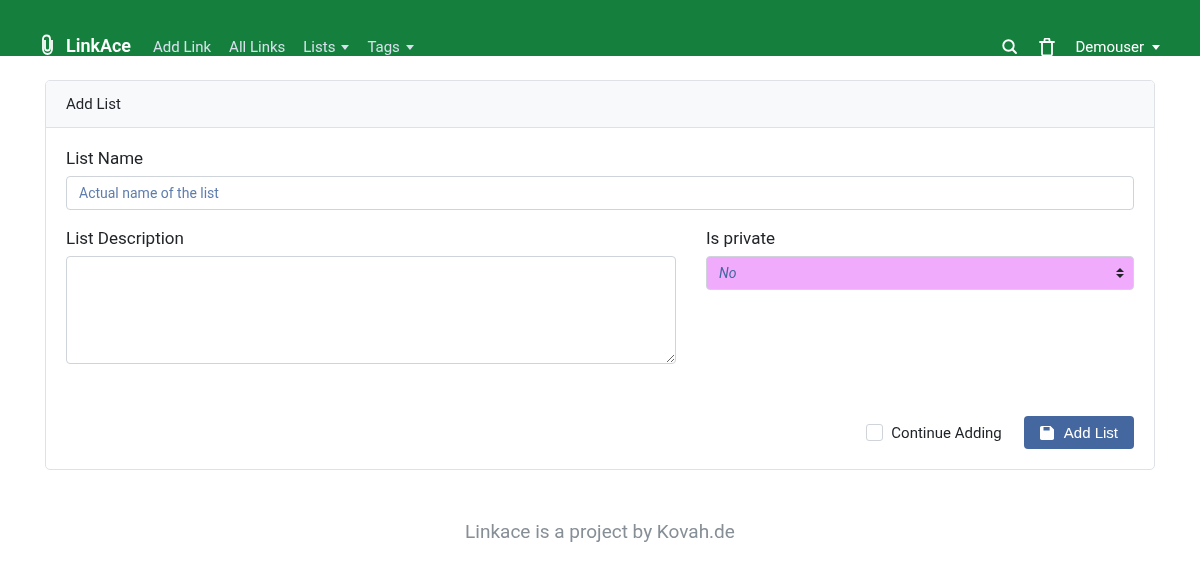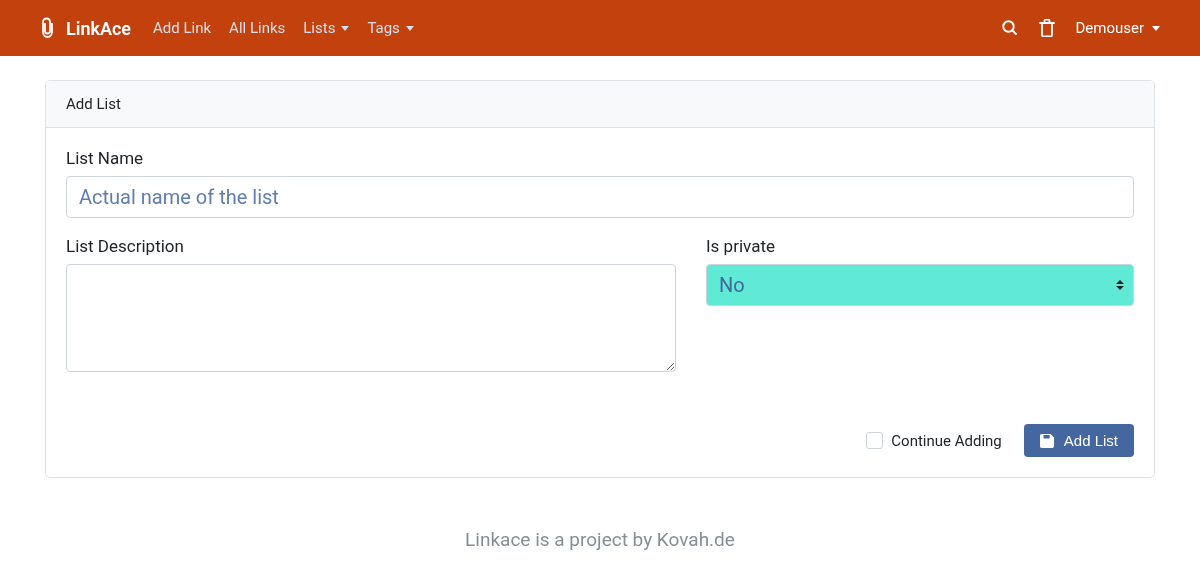"LinkAce" .navbar { align-items: center -> flex-end; background: #c2410c -> #15803d }
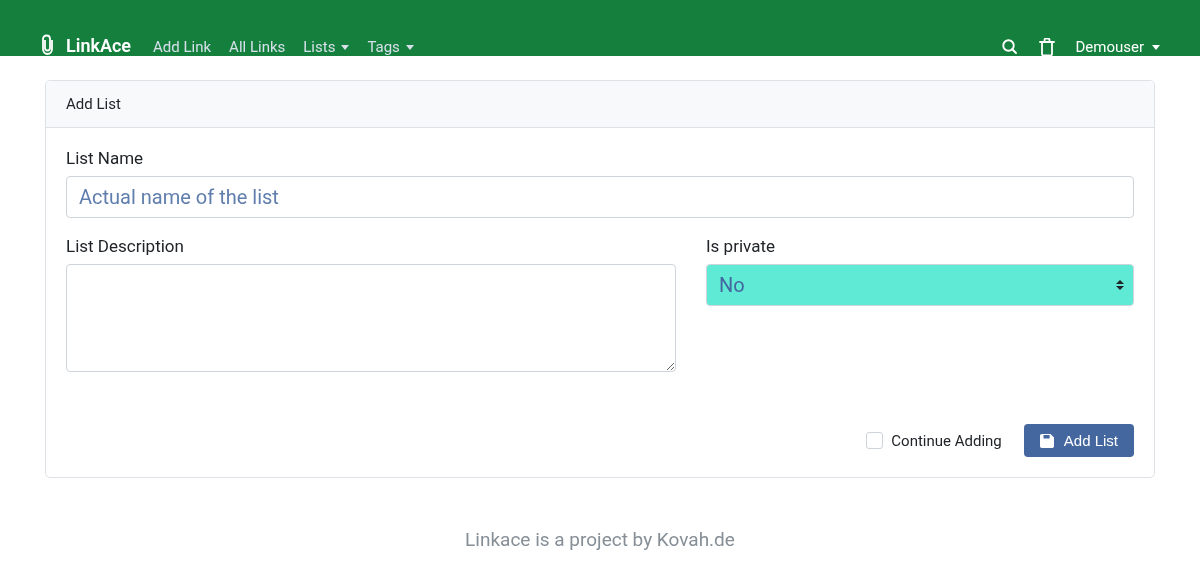"Actual name of the list" .form-control { font-size: 20px -> 14px }
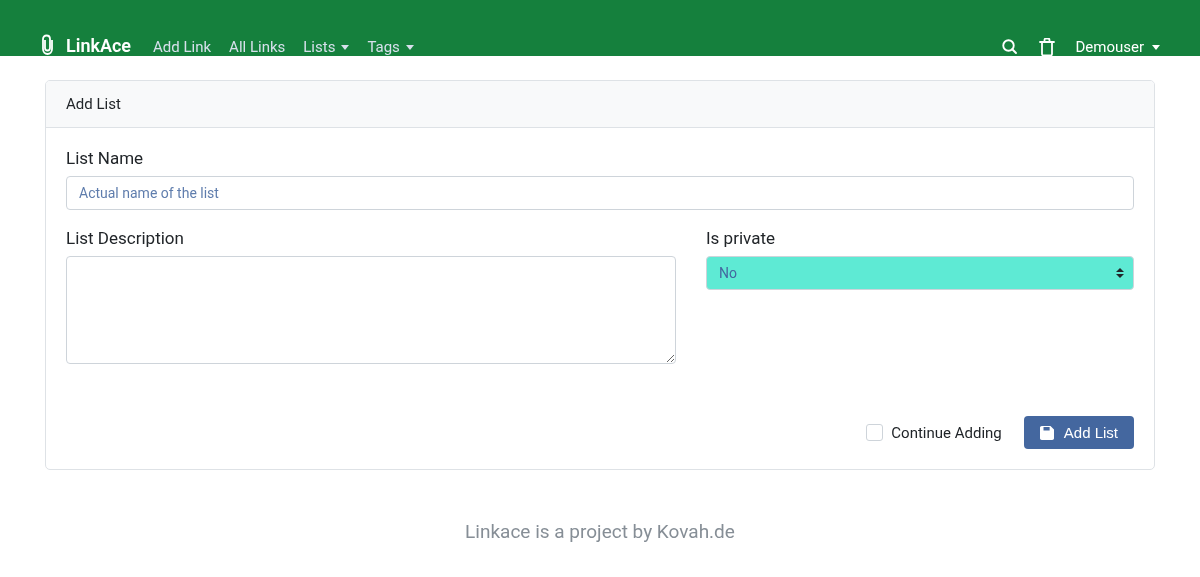"No" .select-wrapper .form-control { background: #5eead4 -> #f0abfc; font-style: none -> italic }
